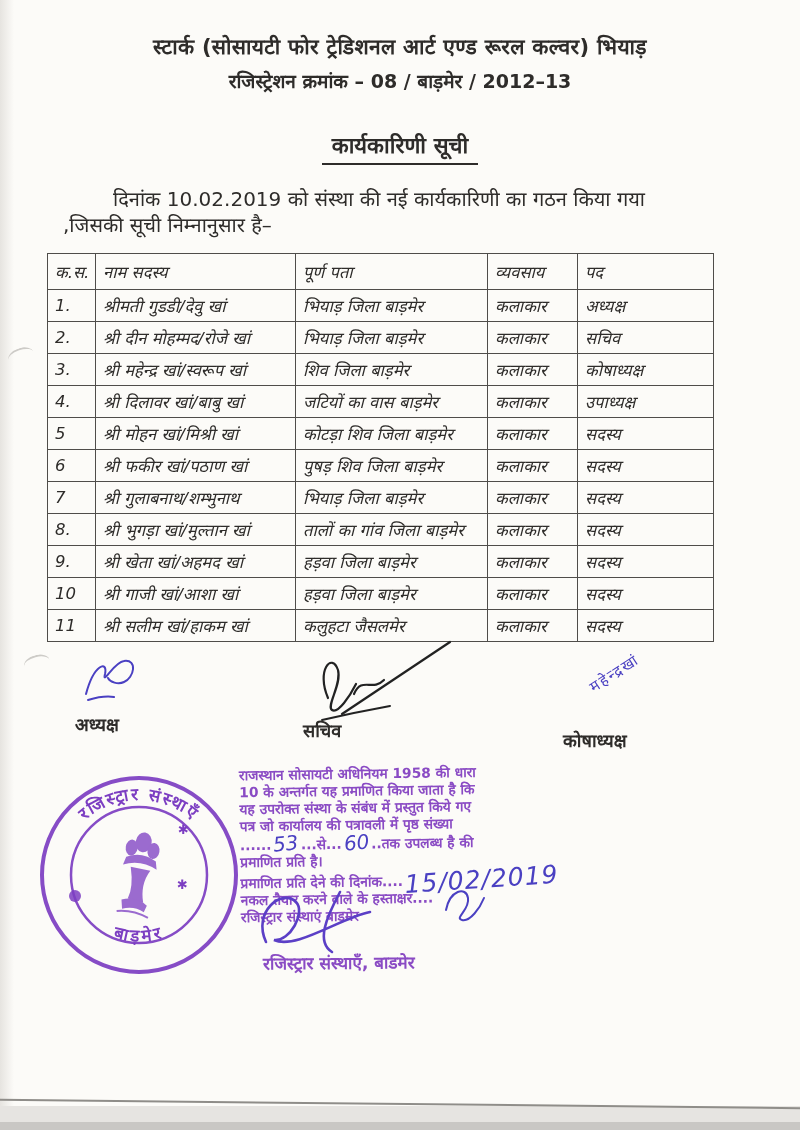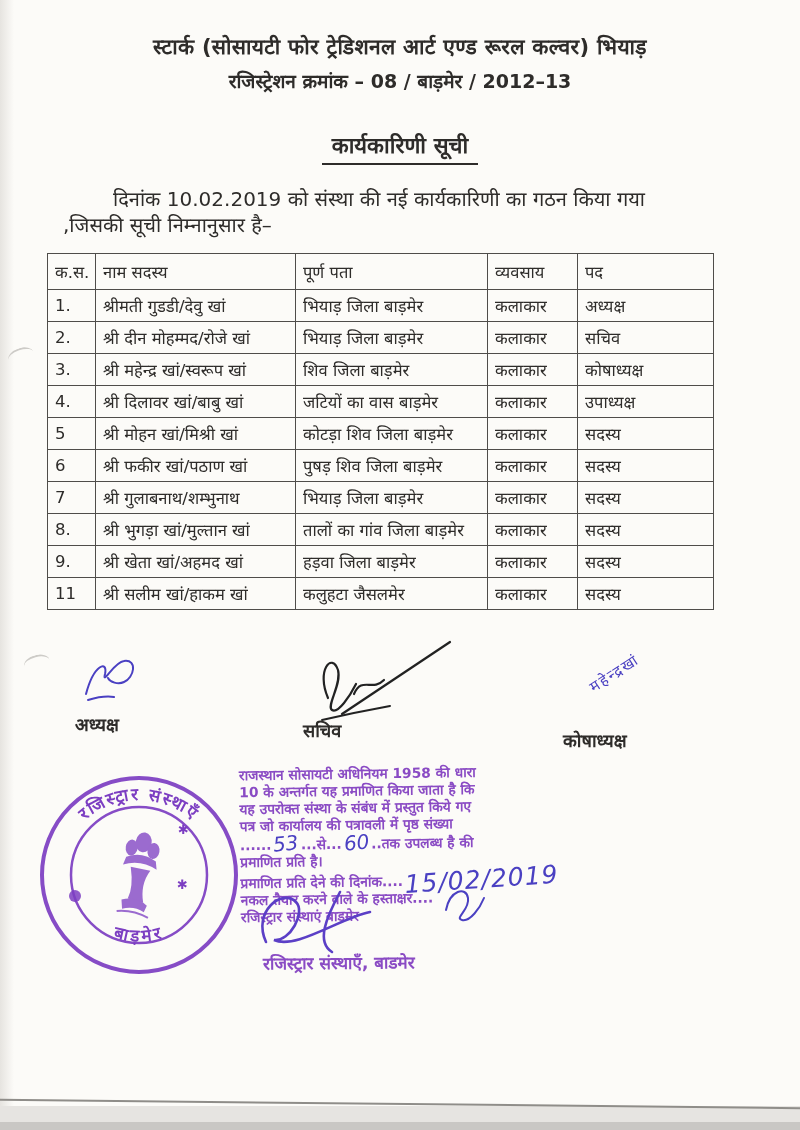"क.स." table.members th,table.members td { font-style: none -> italic }
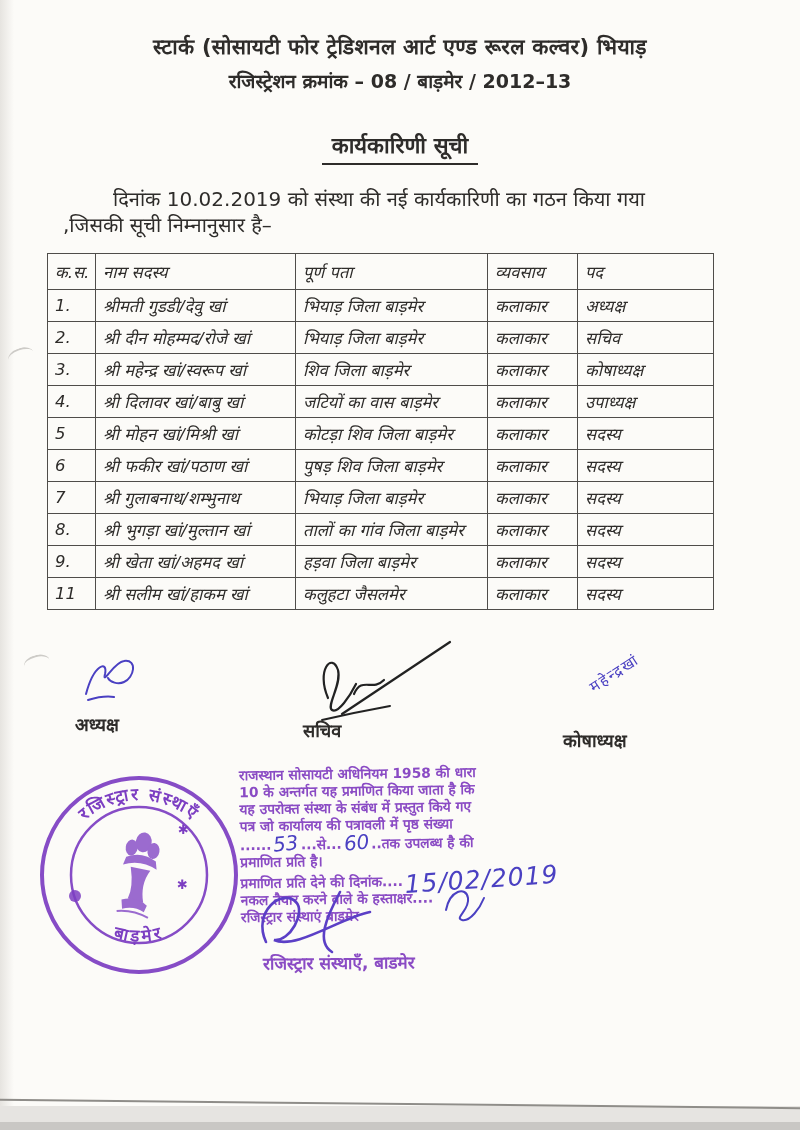"10" tr { html: none -> <tr> <td>10</td> <td>श्री गाजी खां/आशा खां</td> <td>हड़वा जिला बाड़मेर</td> <td>कलाकार</td> <td>सदस्य</td> </tr> }
